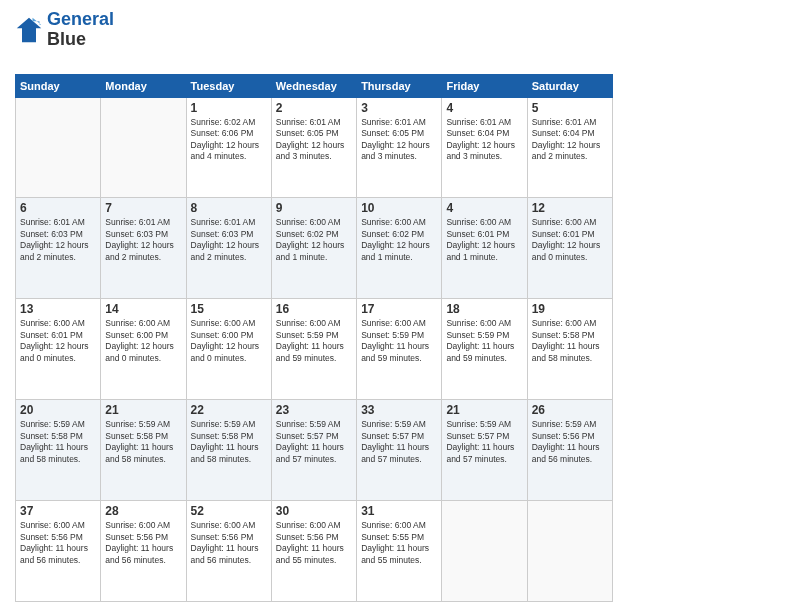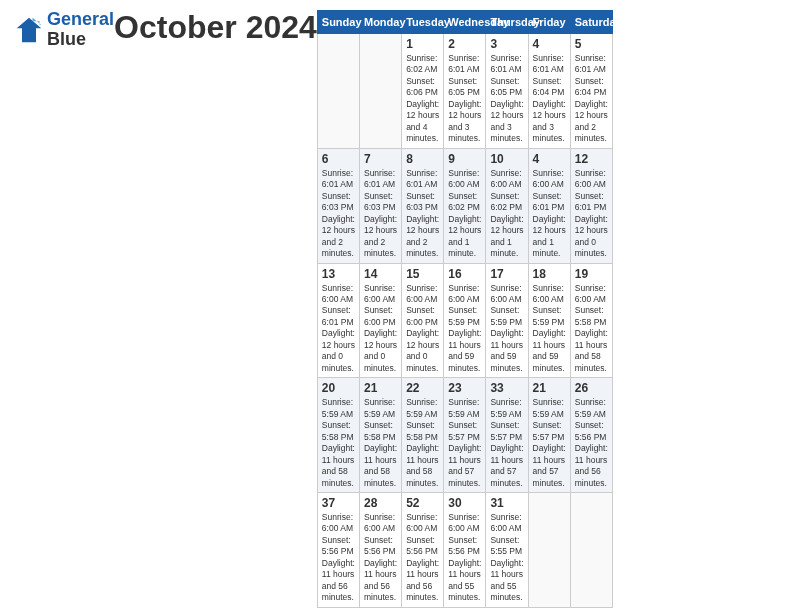"General" .page { flex-direction: row -> column }
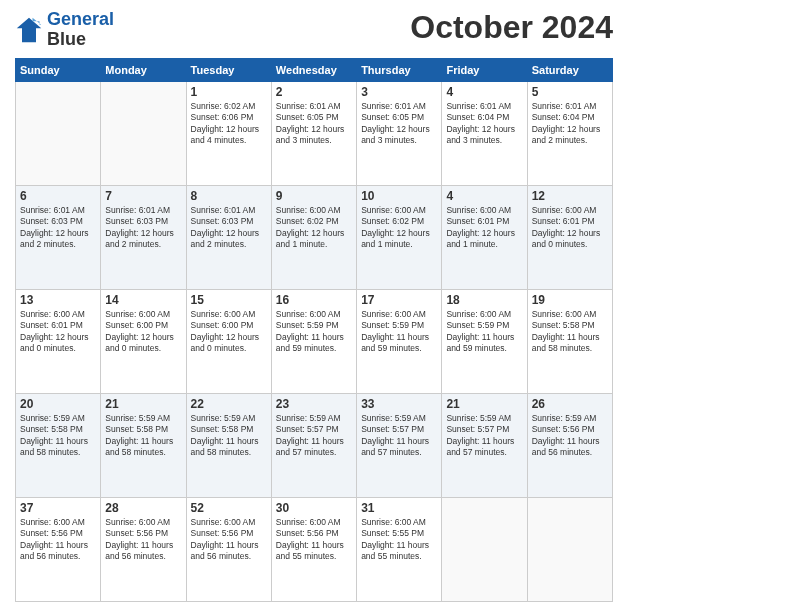"October 2024" div.month-title { html: <div>October 2024</div> -> none }
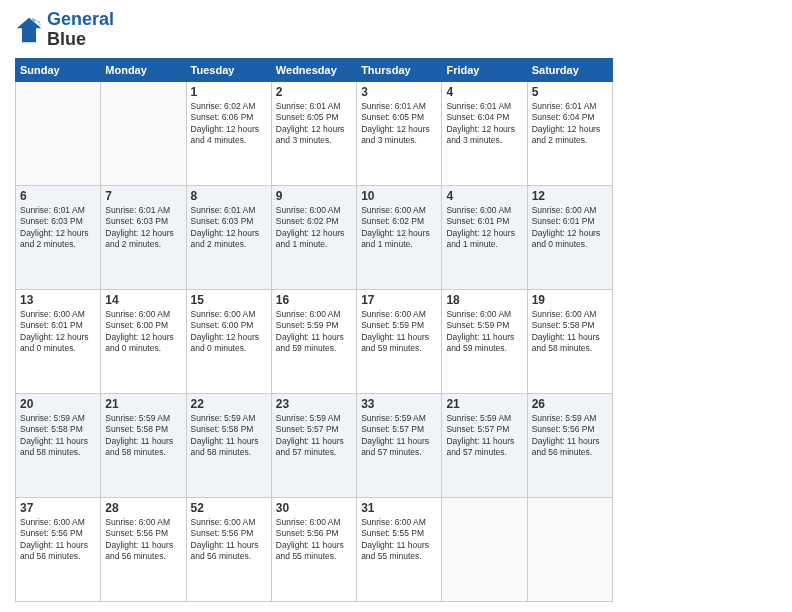"Sunday" .calendar { margin-top: none -> 16px }
